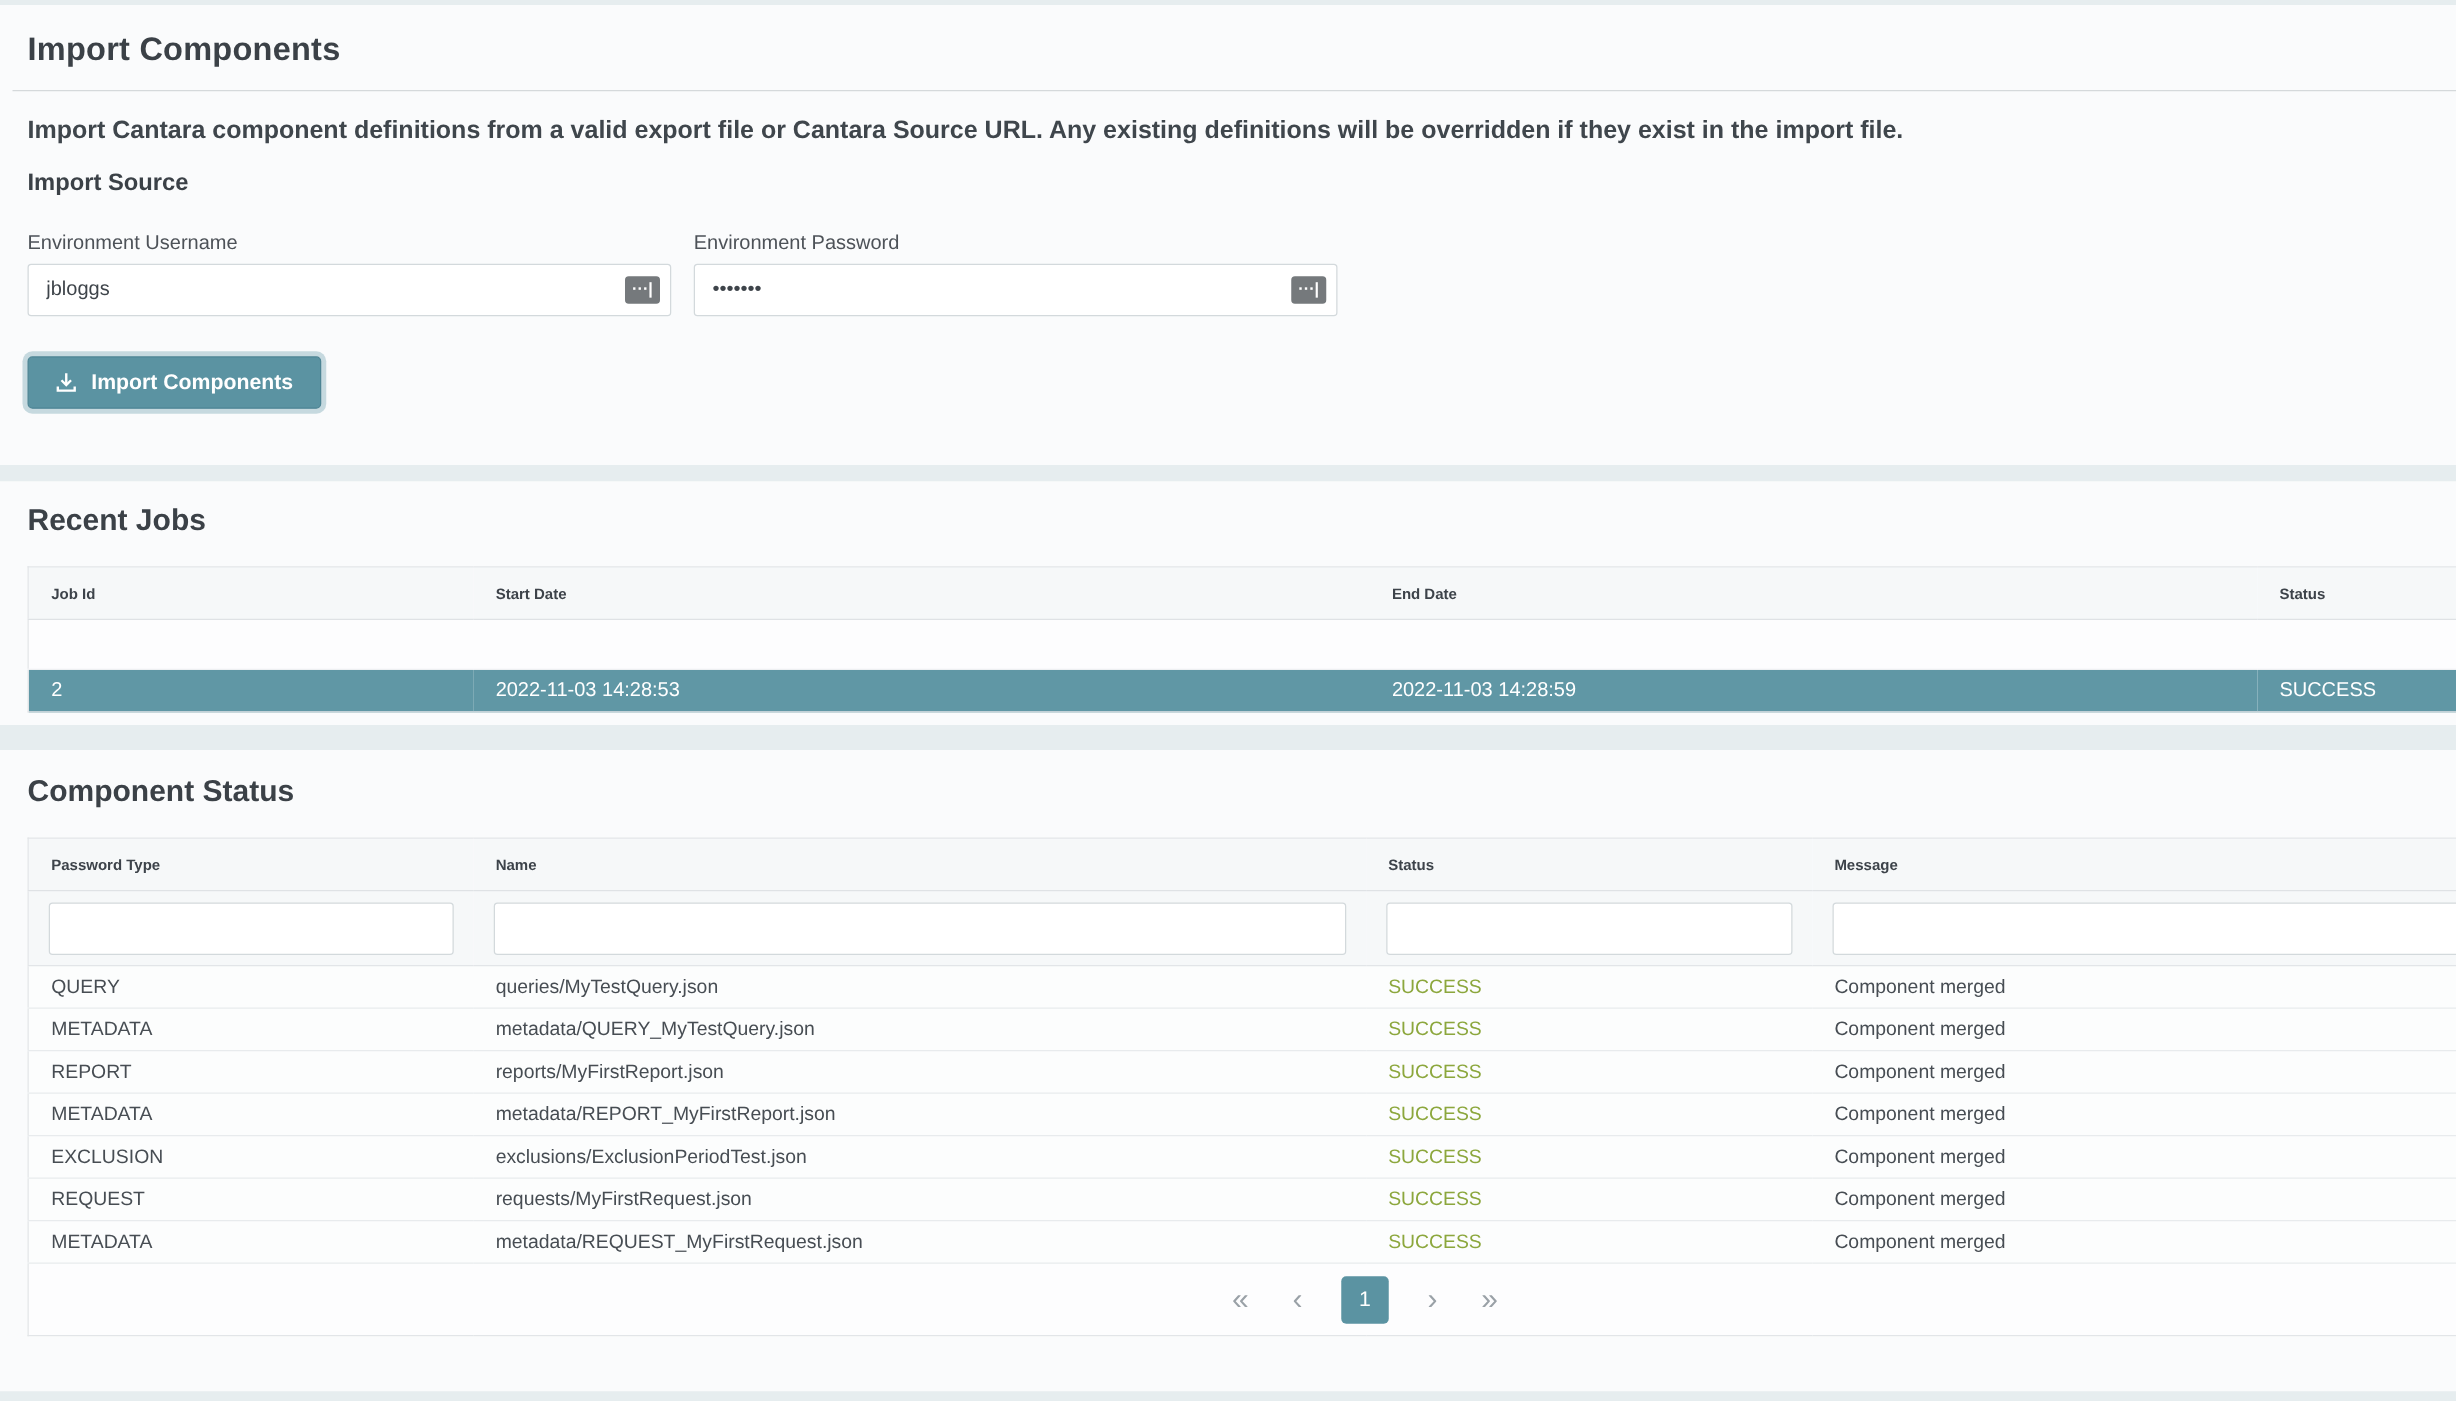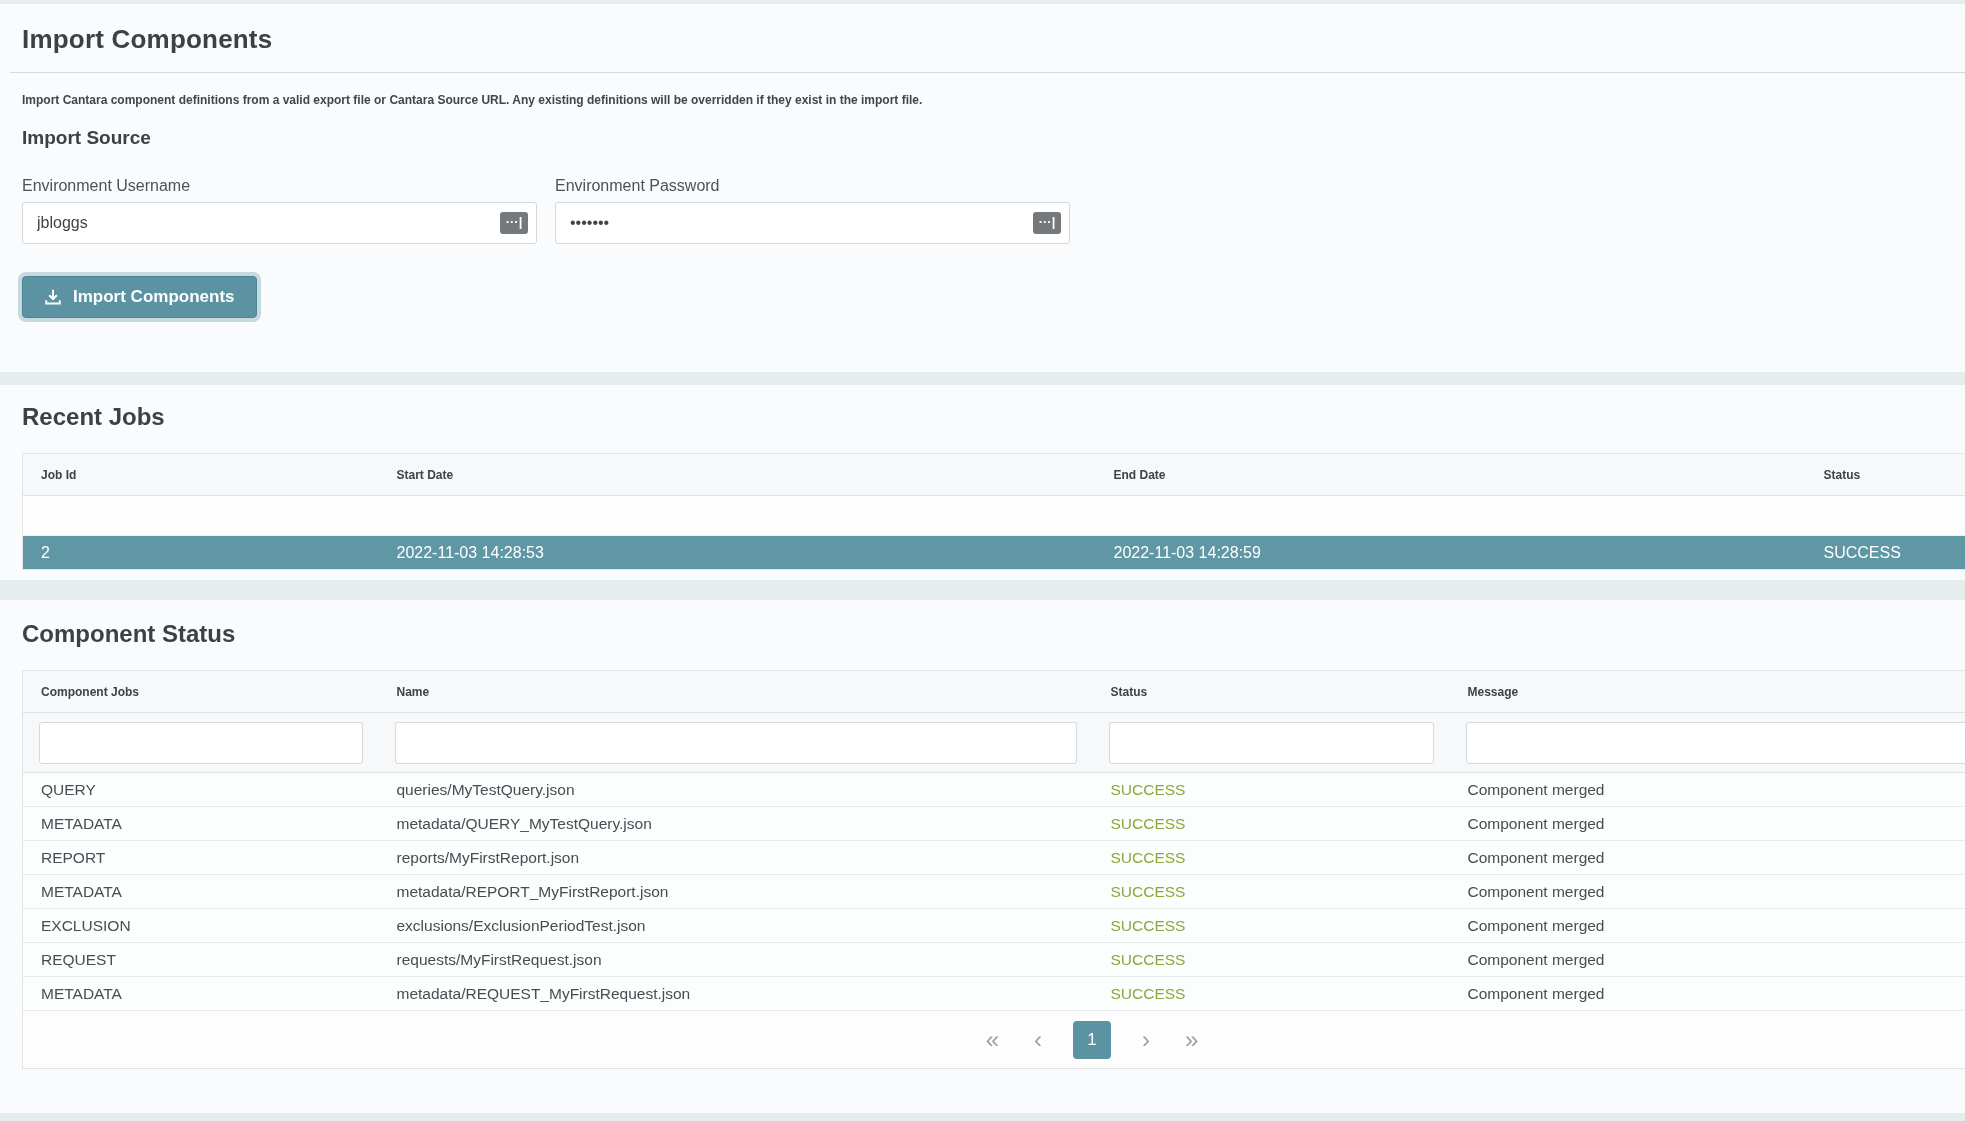"Import Cantara component definitions" .description { font-size: 12px -> 20px }
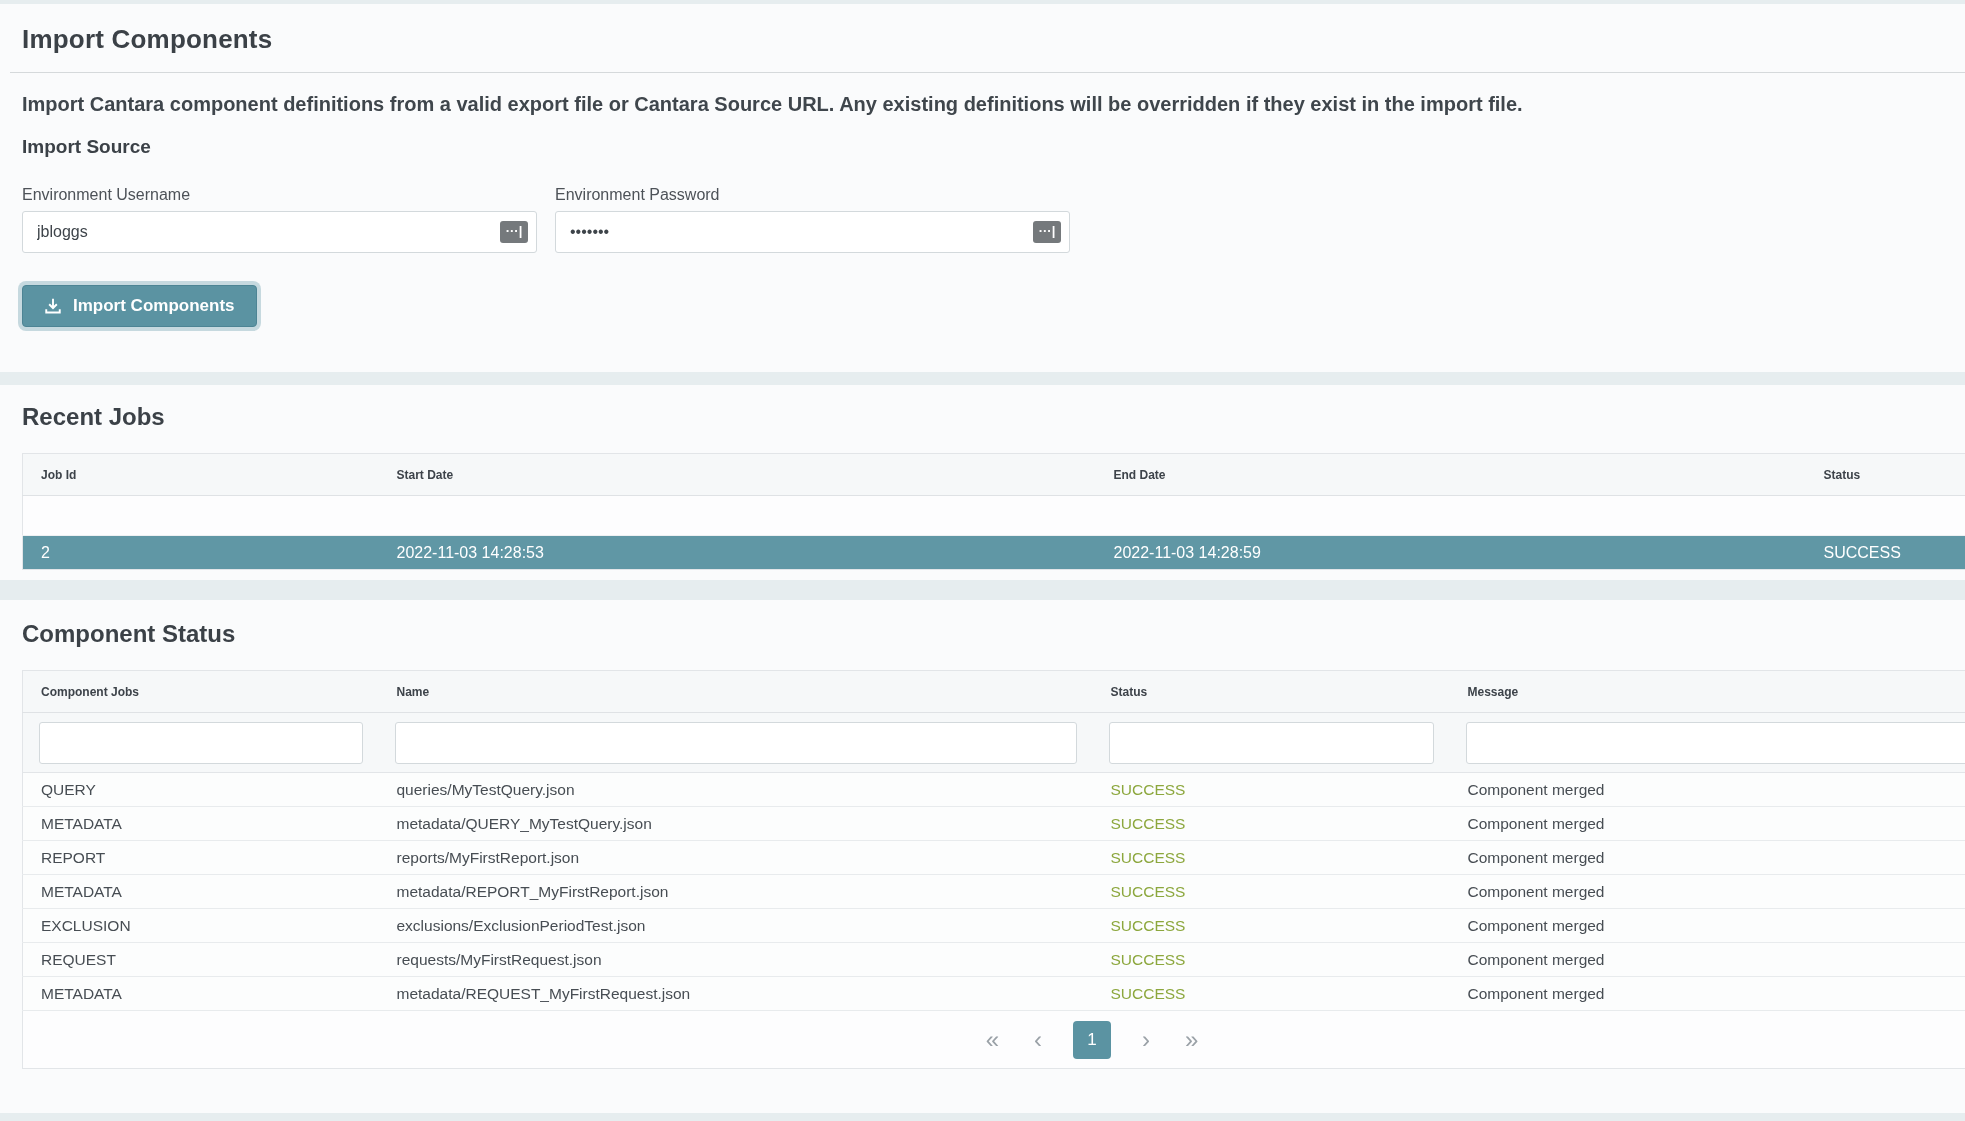"Component Jobs" th { text: Component Jobs -> Password Type }
